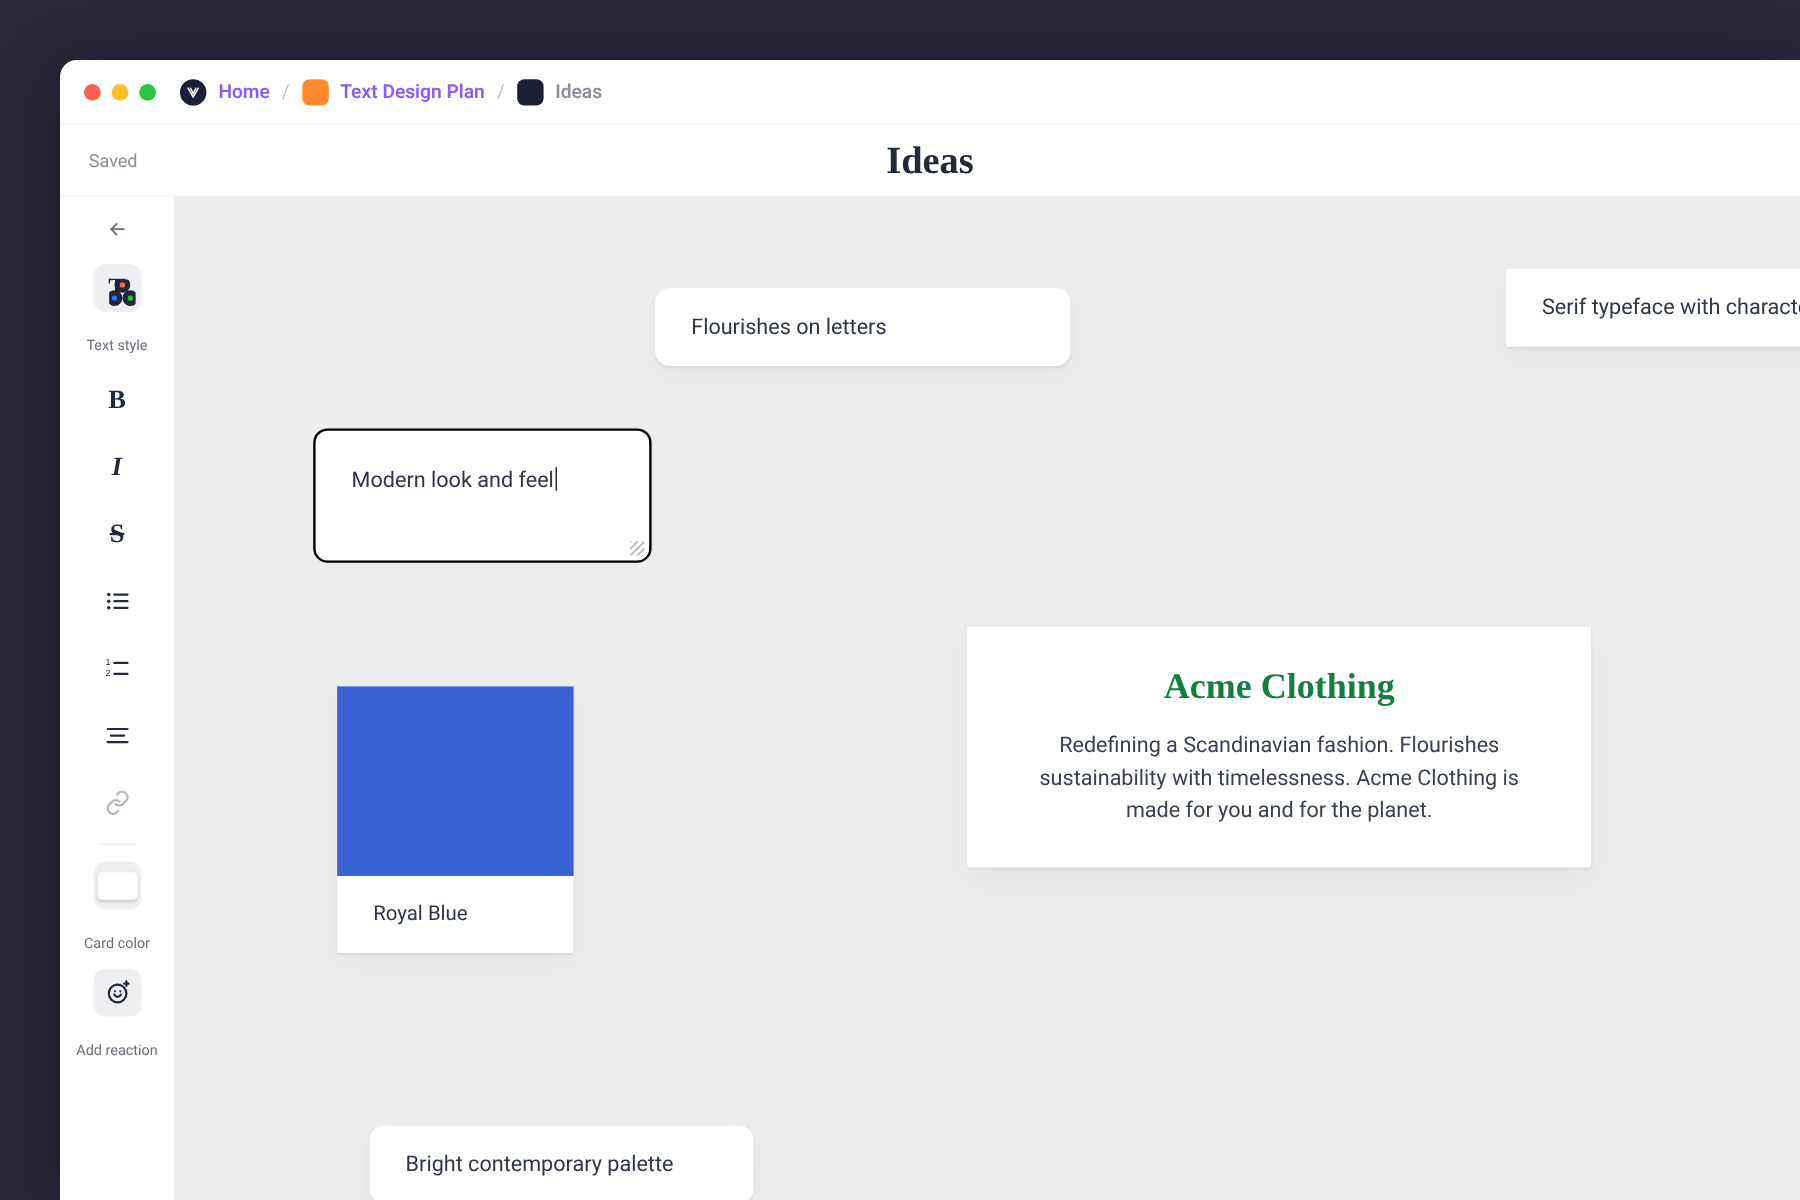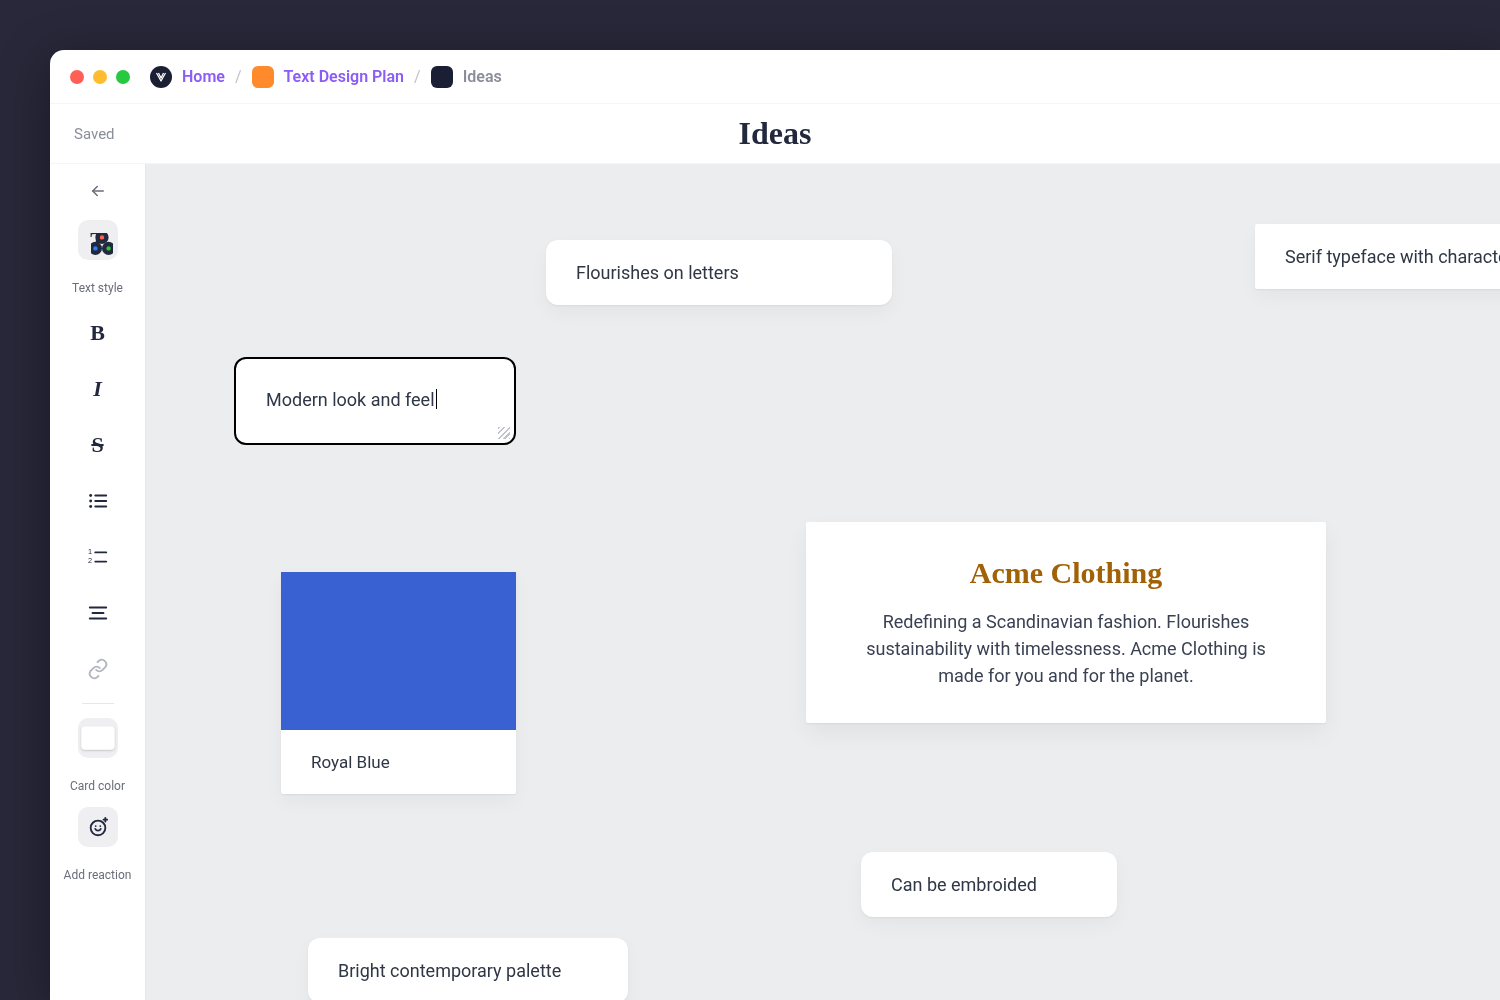"Modern look and feel" div.card { height: 88px -> 112px; left: 88px -> 115px }
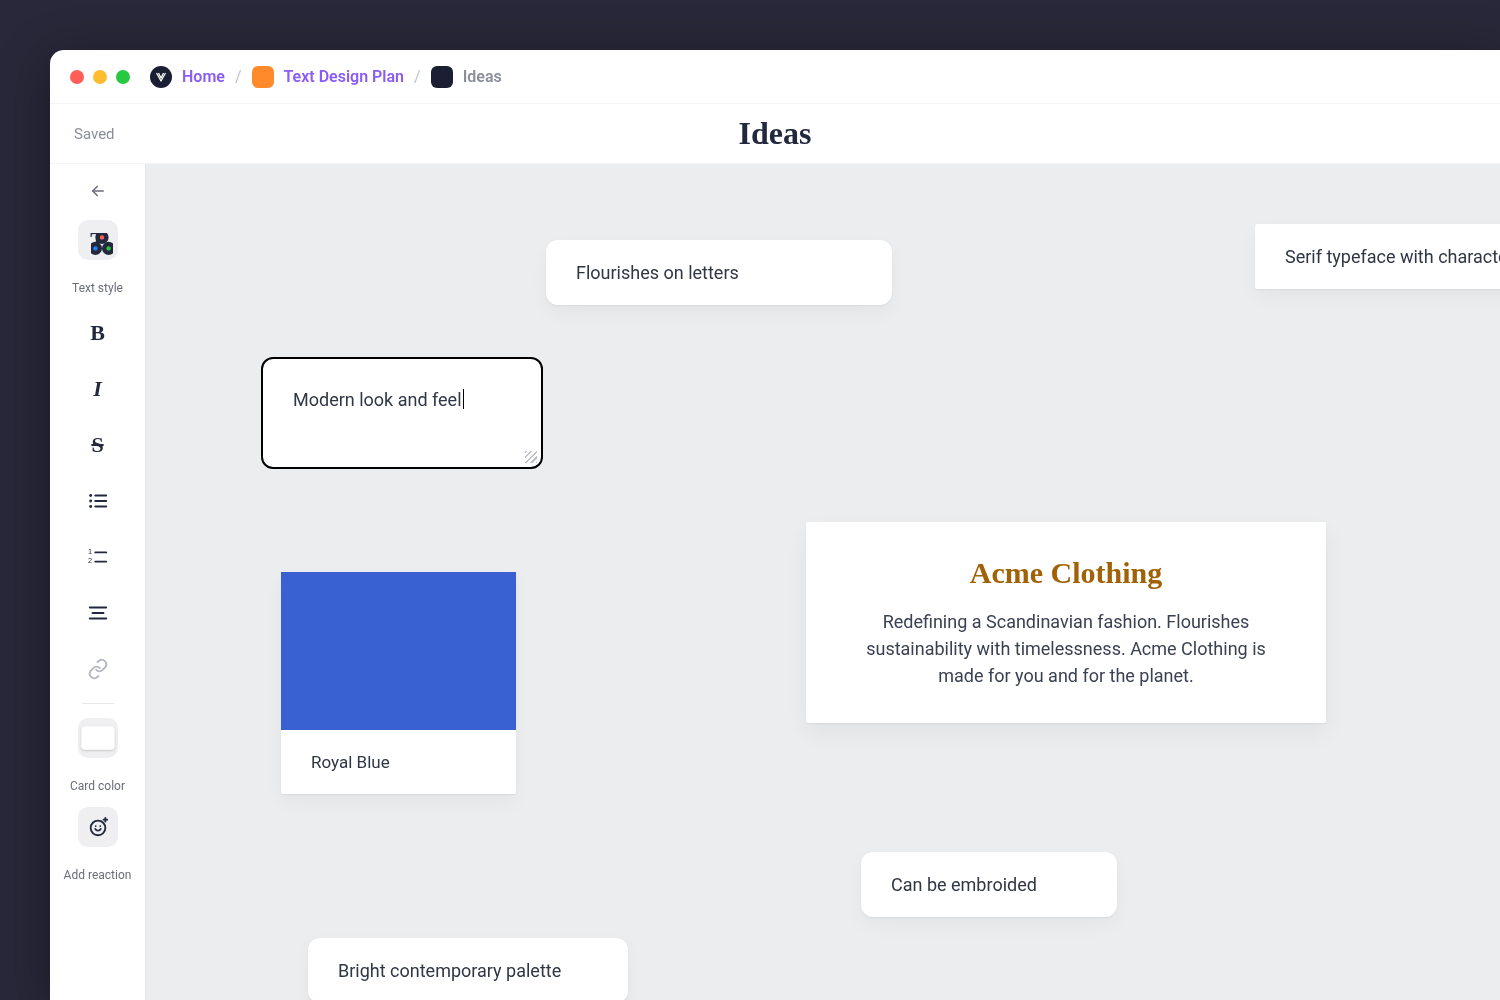"Acme Clothing" .feature-card h2 { color: #a16207 -> #15803d }
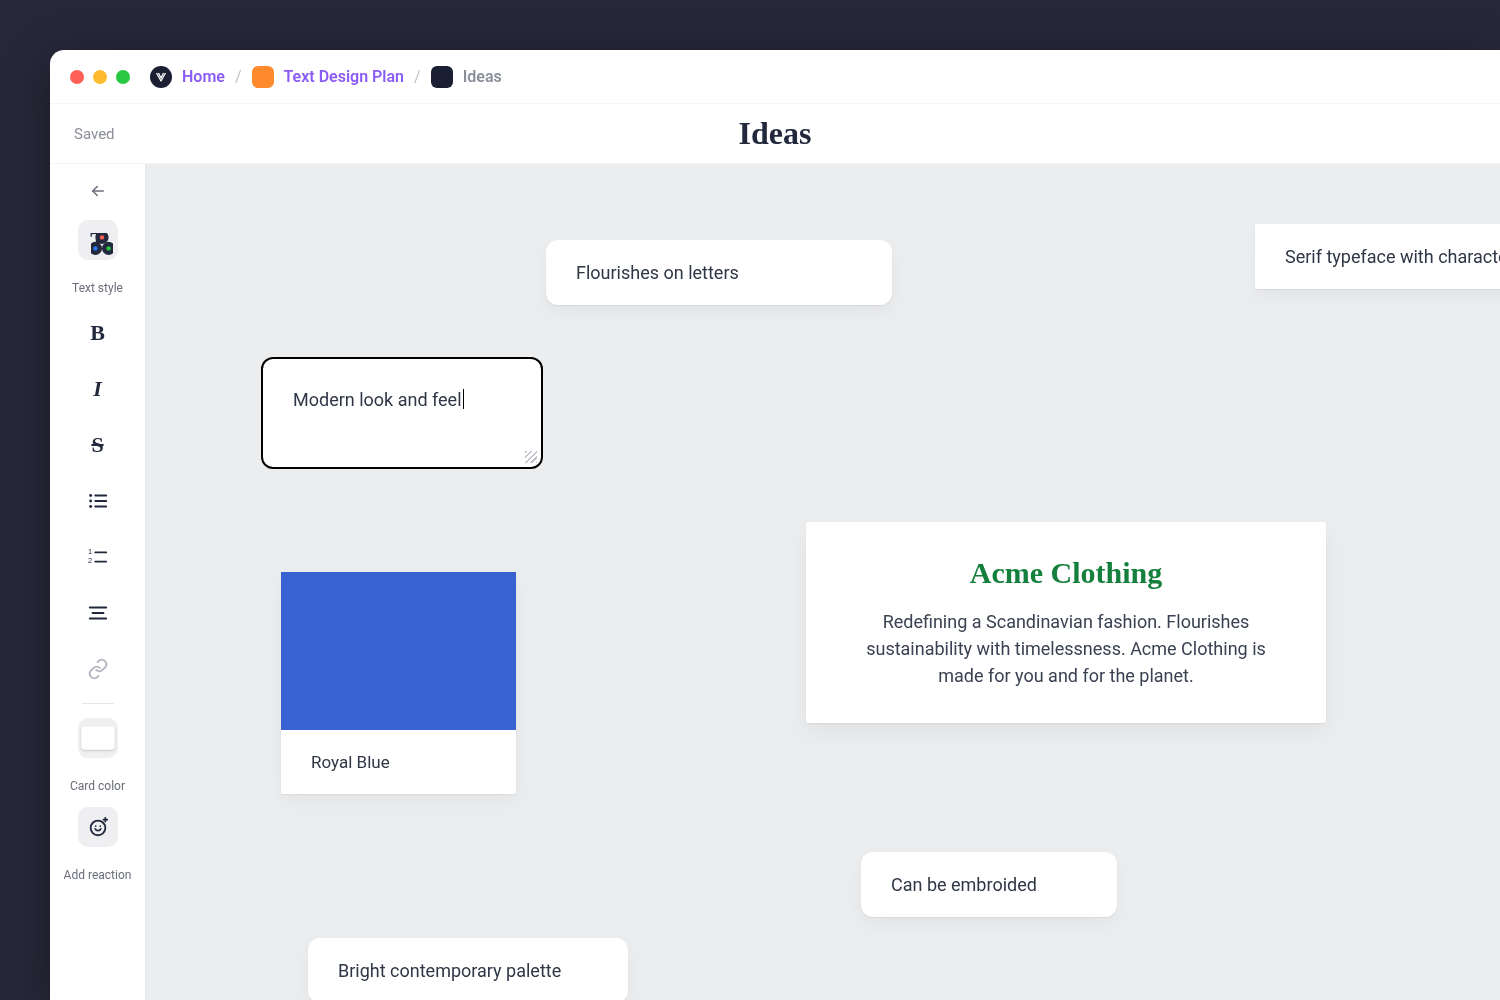"Royal Blue" .color-card { width: 235px -> 197px }
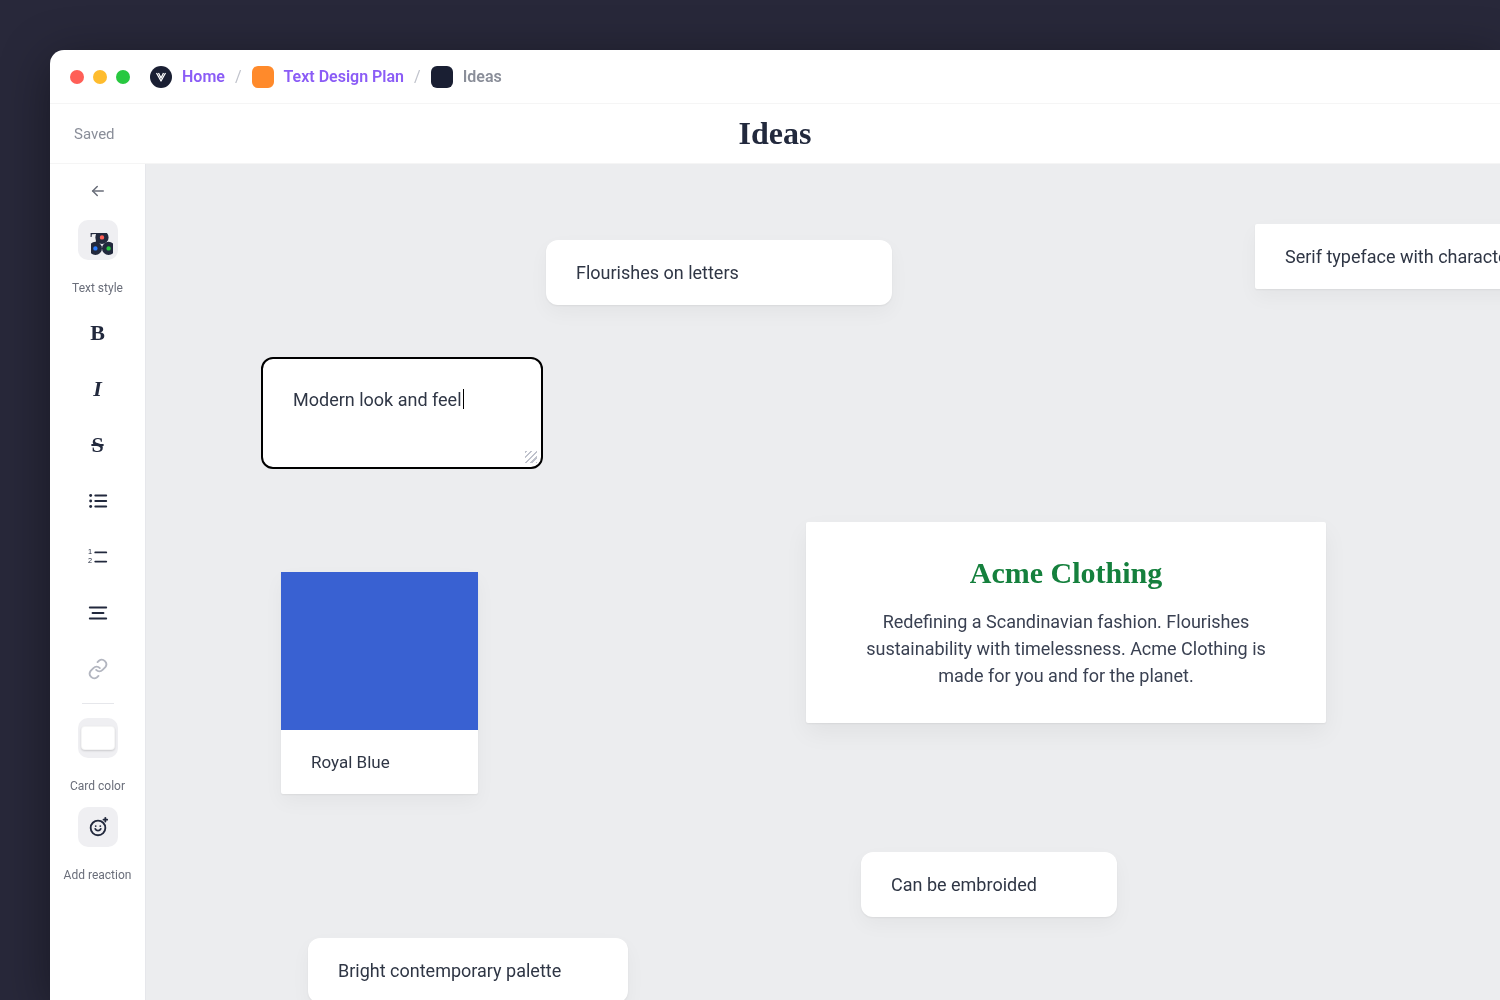"Can be embroided" div.card { html: <div> <span>Can be embroided</span> </div> -> none }
